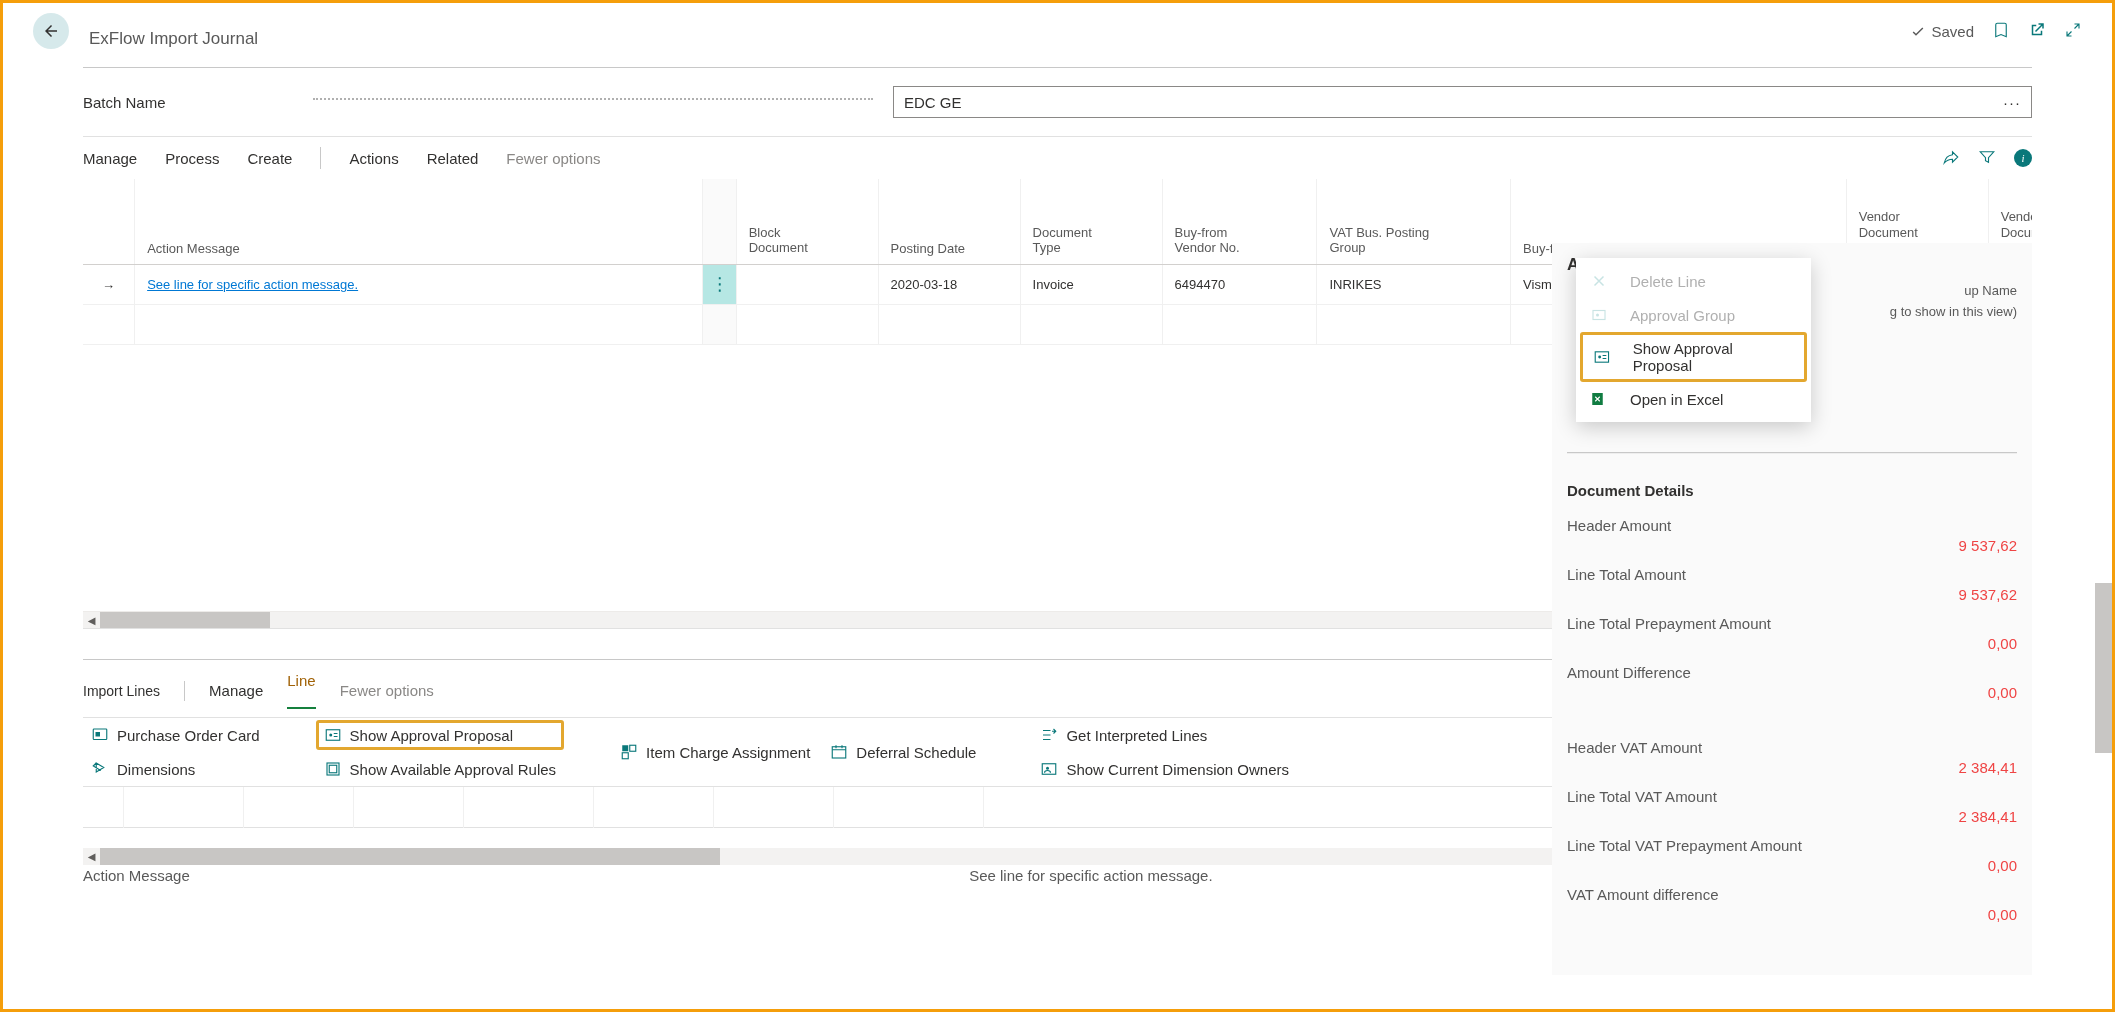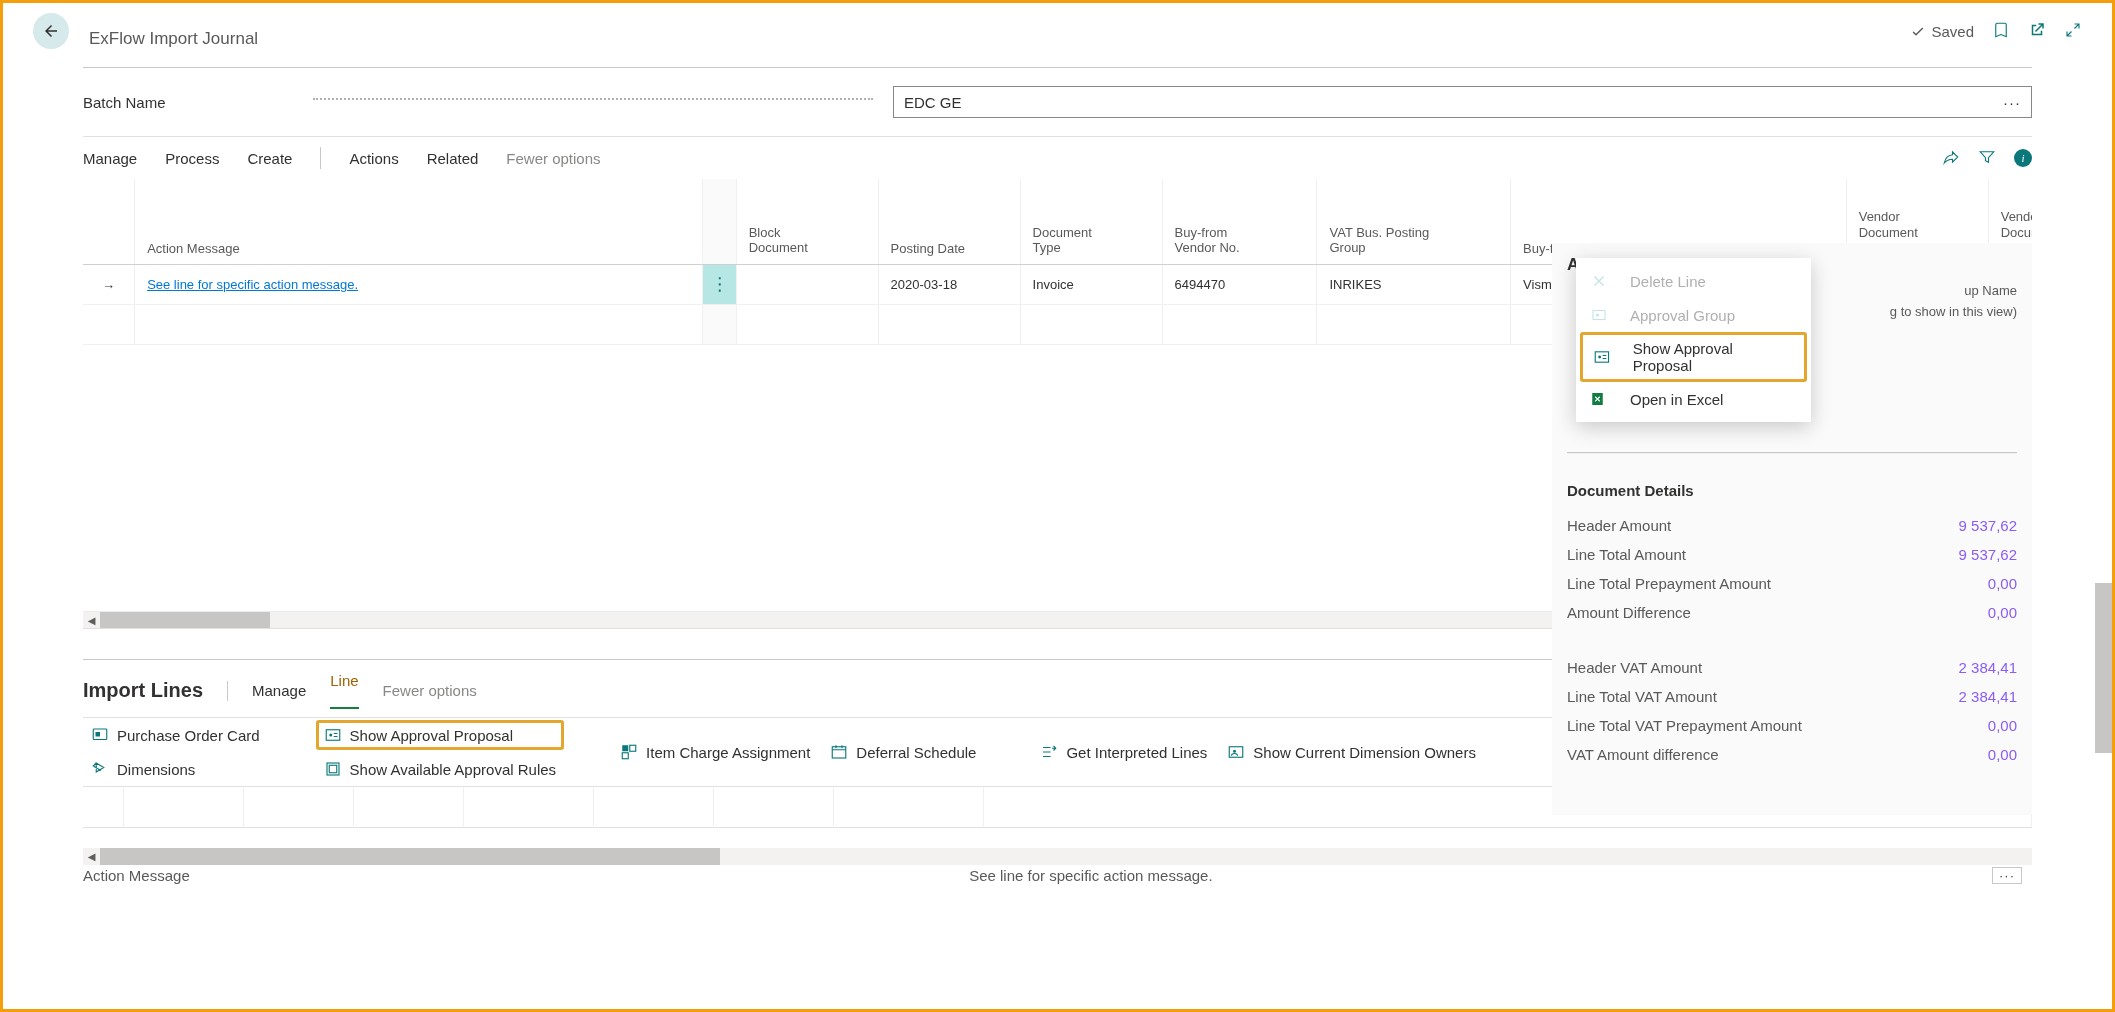"9 537,62" .dd-row .v { color: #8b5cf6 -> #ef4444; margin-top: none -> 20px }
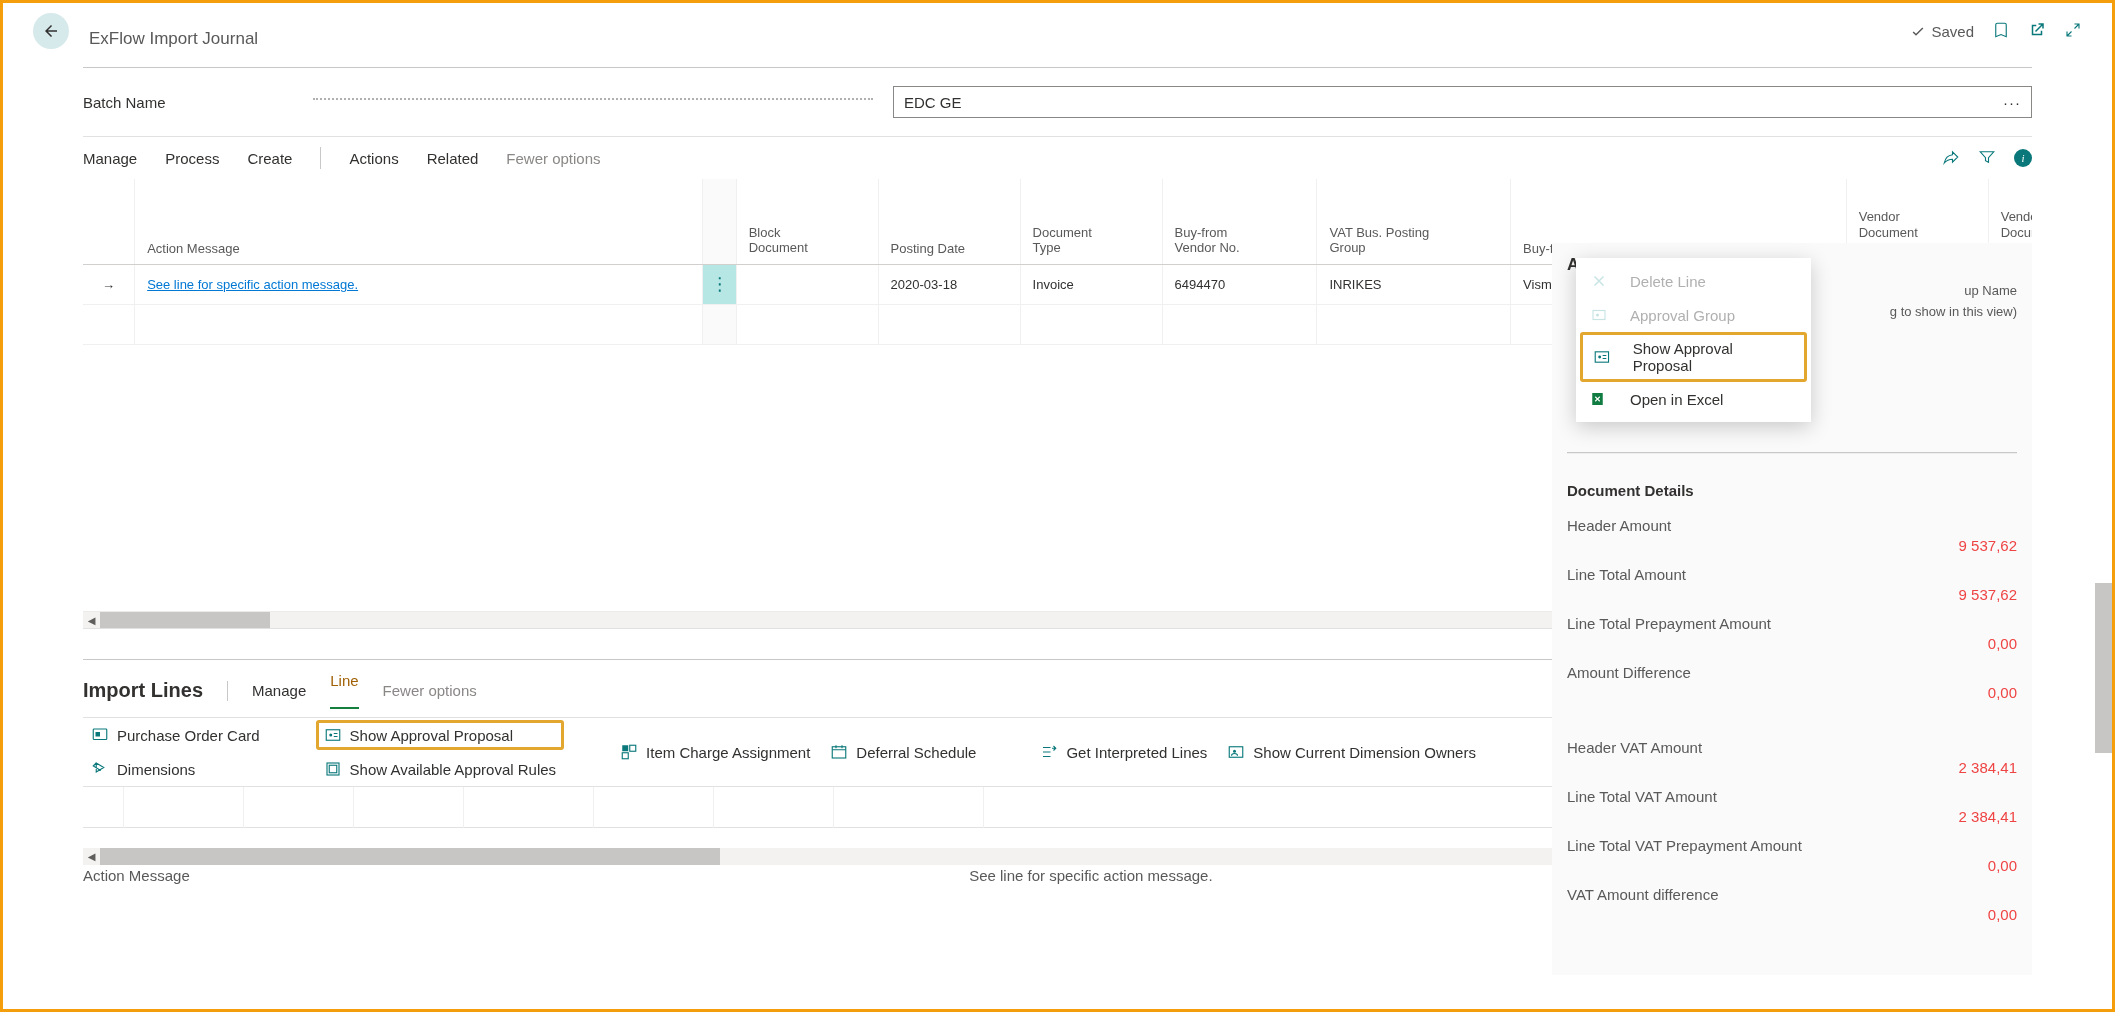"Import Lines" .import-header .heading { font-size: 20px -> 14px; font-weight: 700 -> 400 }
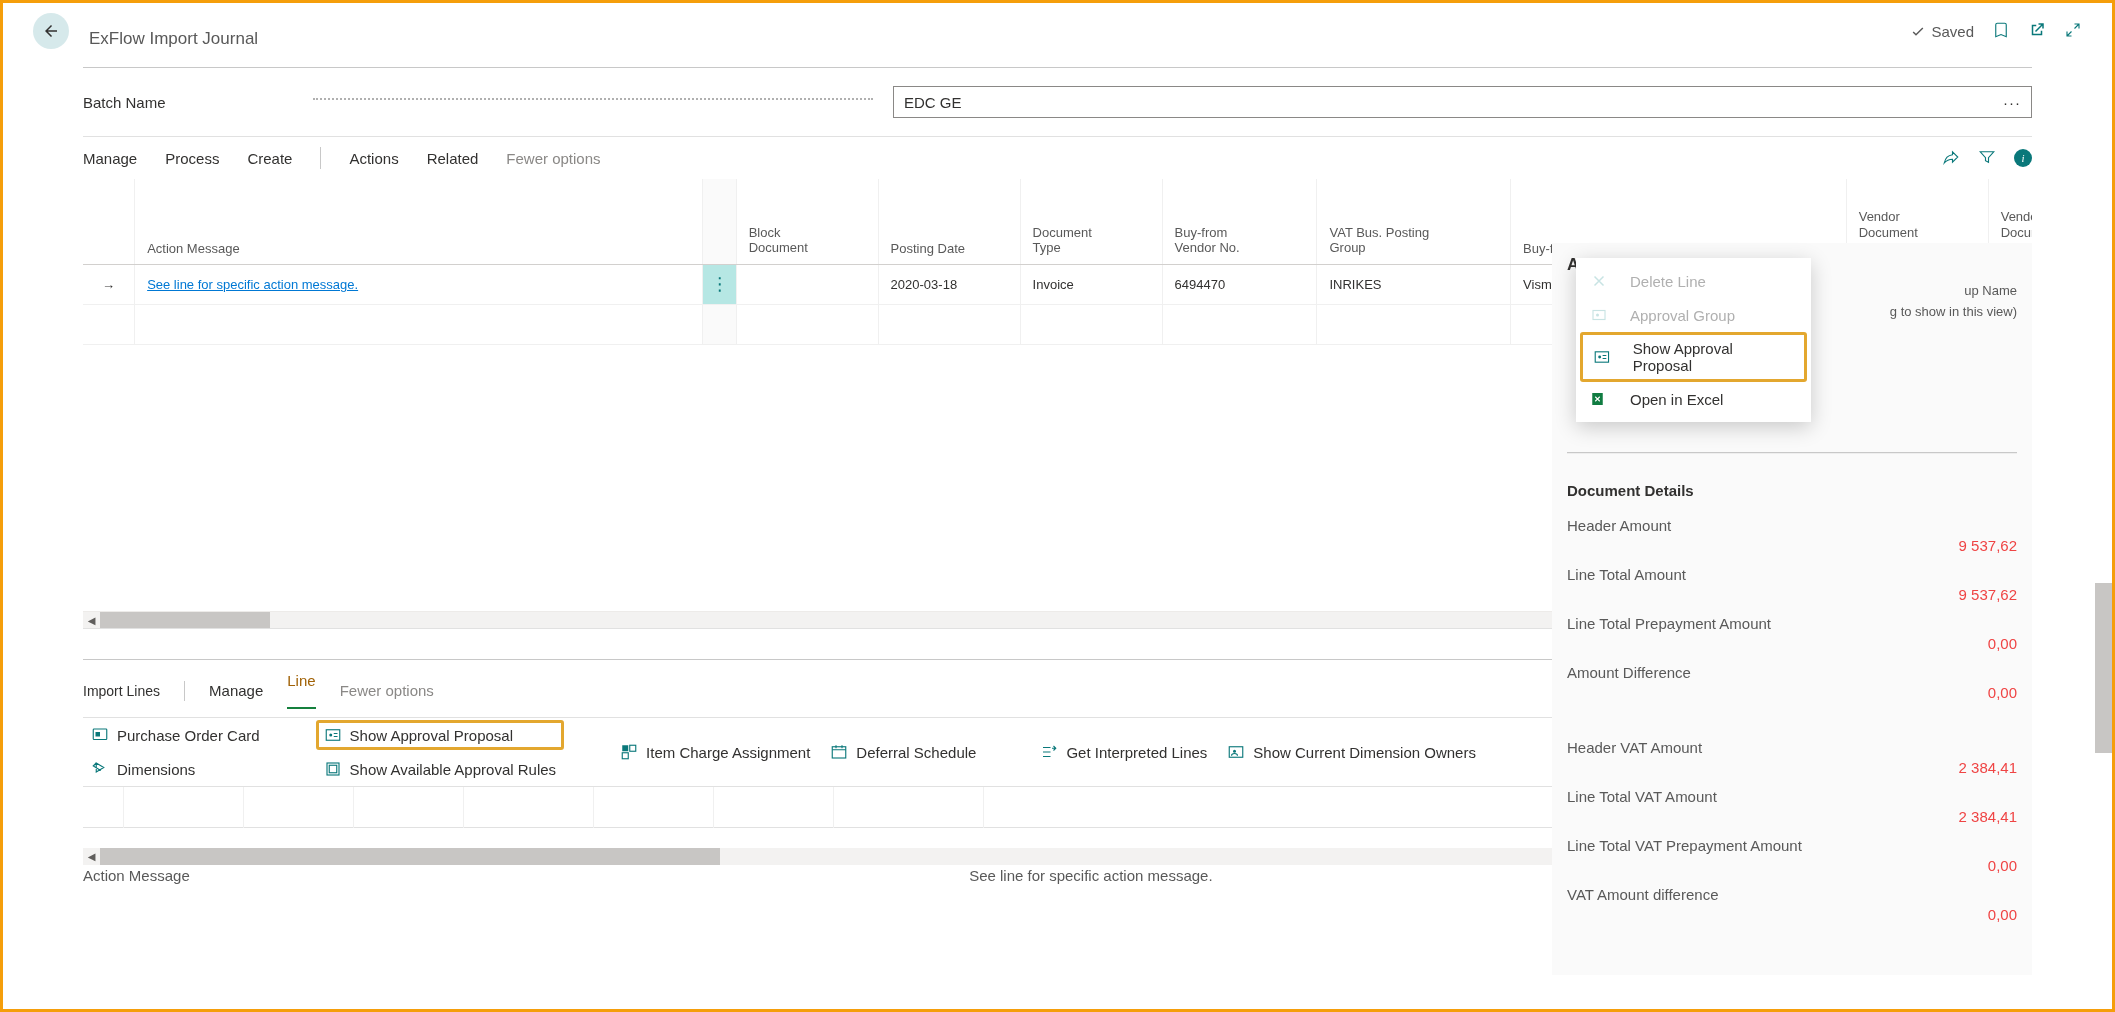"Get Interpreted Lines" div { flex-direction: row -> column }
